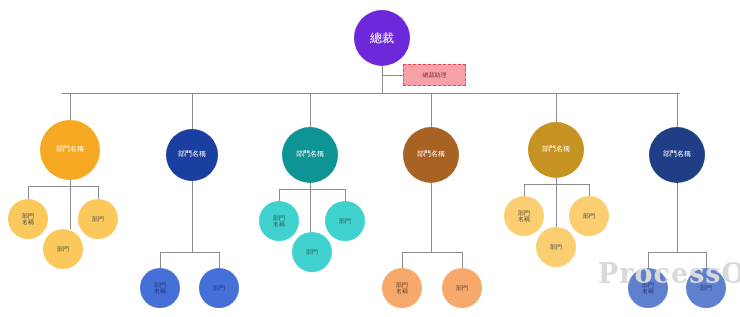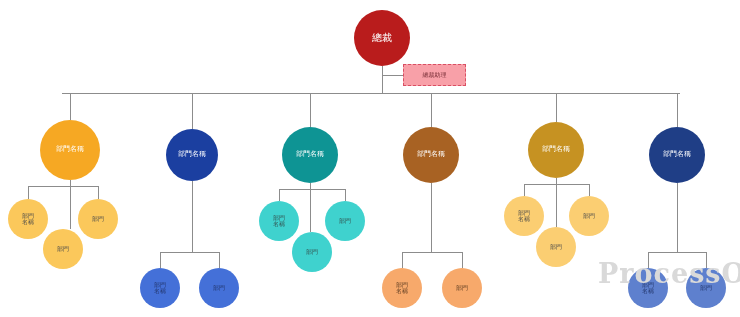"總裁" div.node { background: #b91c1c -> #6d28d9; font-size: 10px -> 12px }
